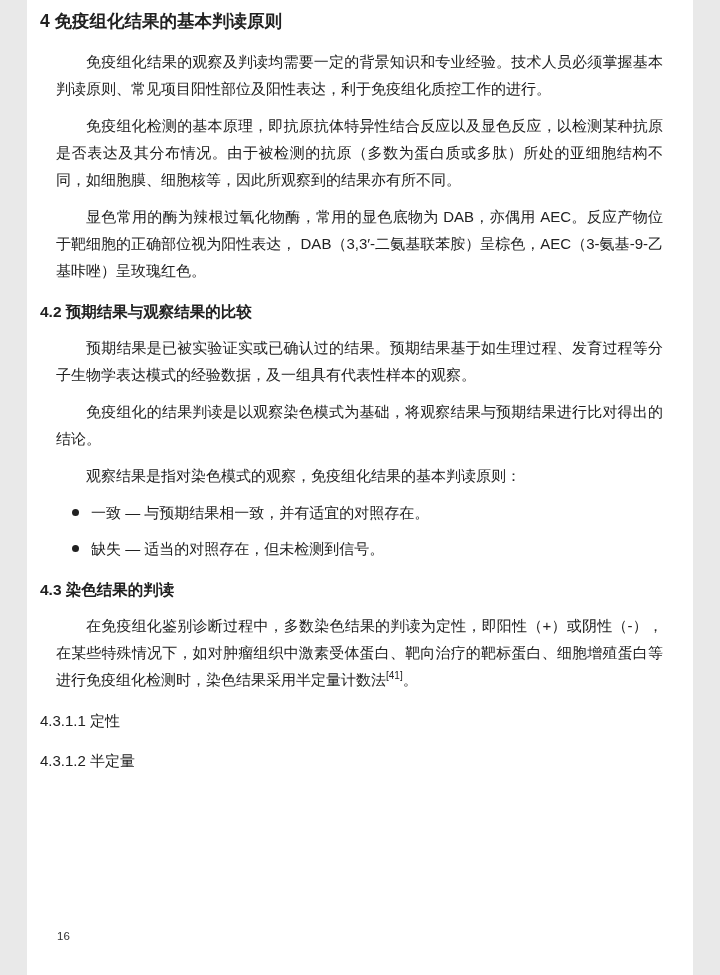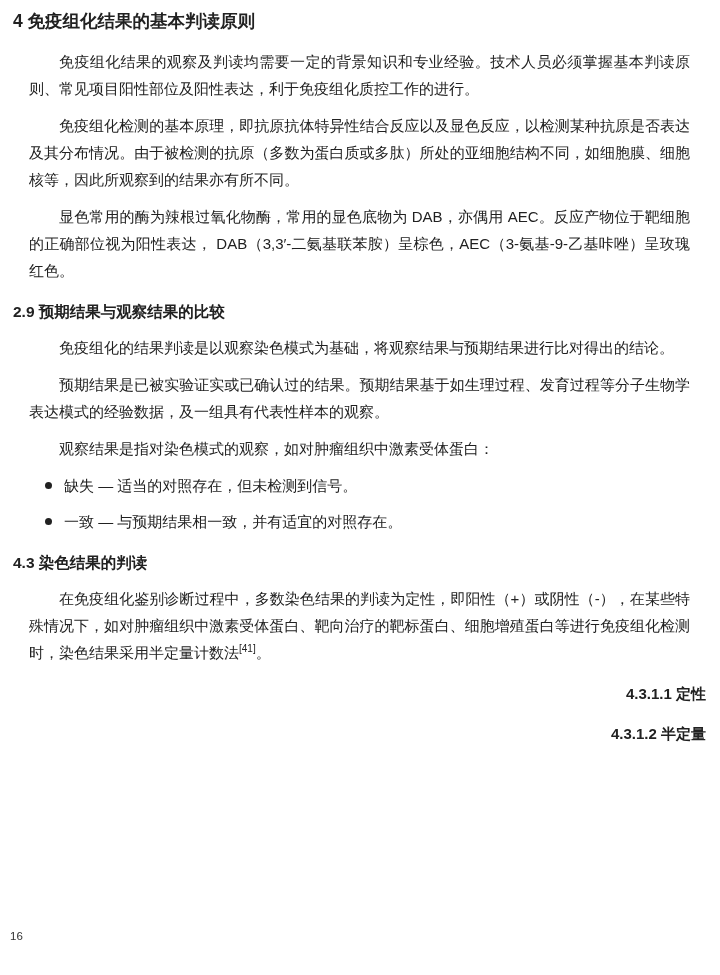"4 免疫组化结果的基本判读原则" .page { width: 720px -> 666px }
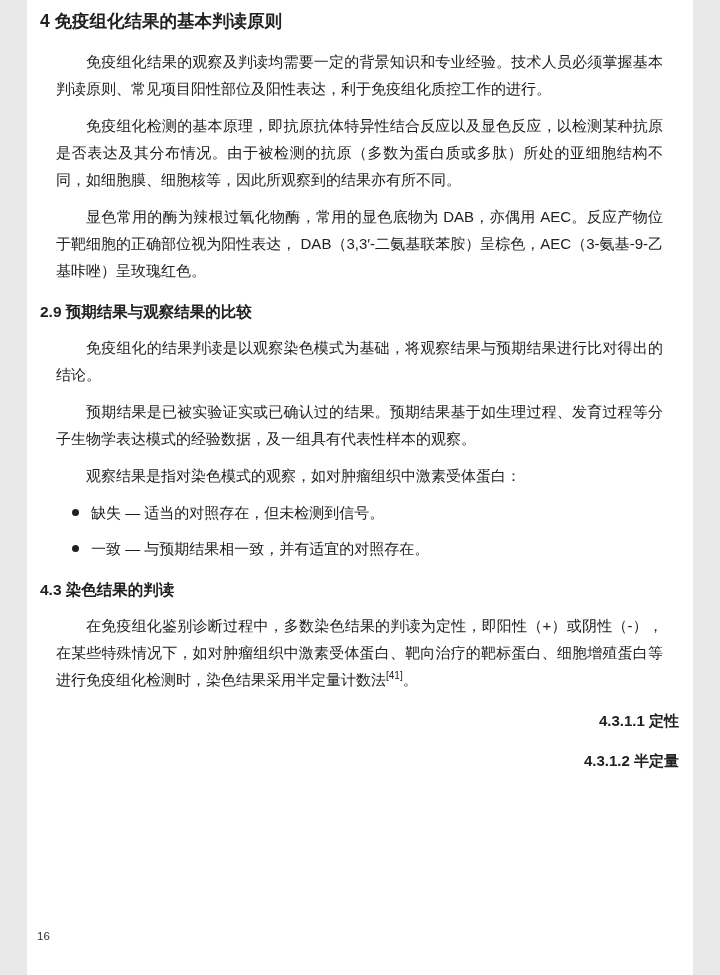"2.9 预期结果与观察结果的比较" div.h2 { text: 2.9 -> 4.2 }
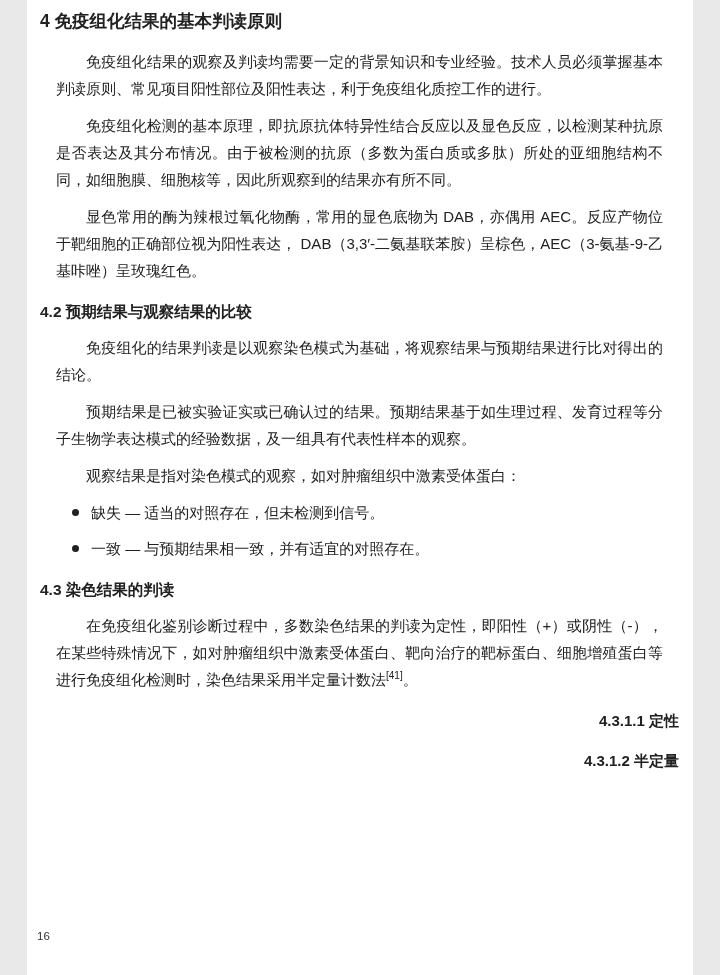"免疫组化的结果判读是以观察染色模式为基础，将观察结果与预期结果进行比对得出的结论" p.body { order: before "预期结果是已被实验证实或已确认过的结果。预期结果基于如生理过程、发育过程等分子生" -> after "预期结果是已被实验证实或已确认过的结果。预期结果基于如生理过程、发育过程等分子生" }
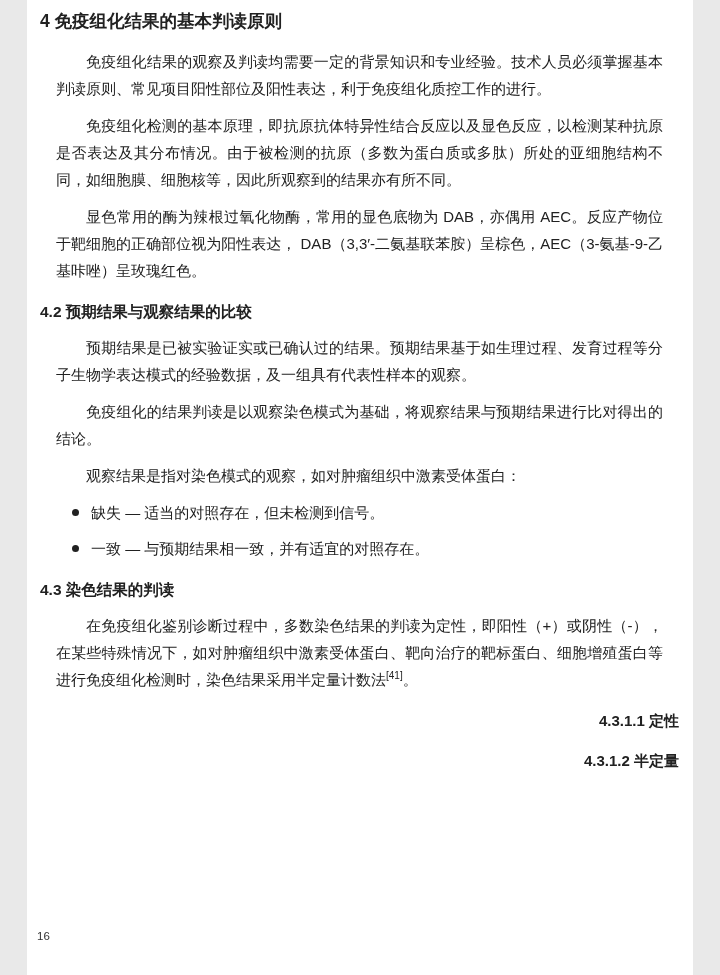"观察结果是指对染色模式的观察，如对肿瘤组织中激素受体蛋白：" p.body { text: 如对肿瘤组织中激素受体蛋白 -> 免疫组化结果的基本判读原则 }
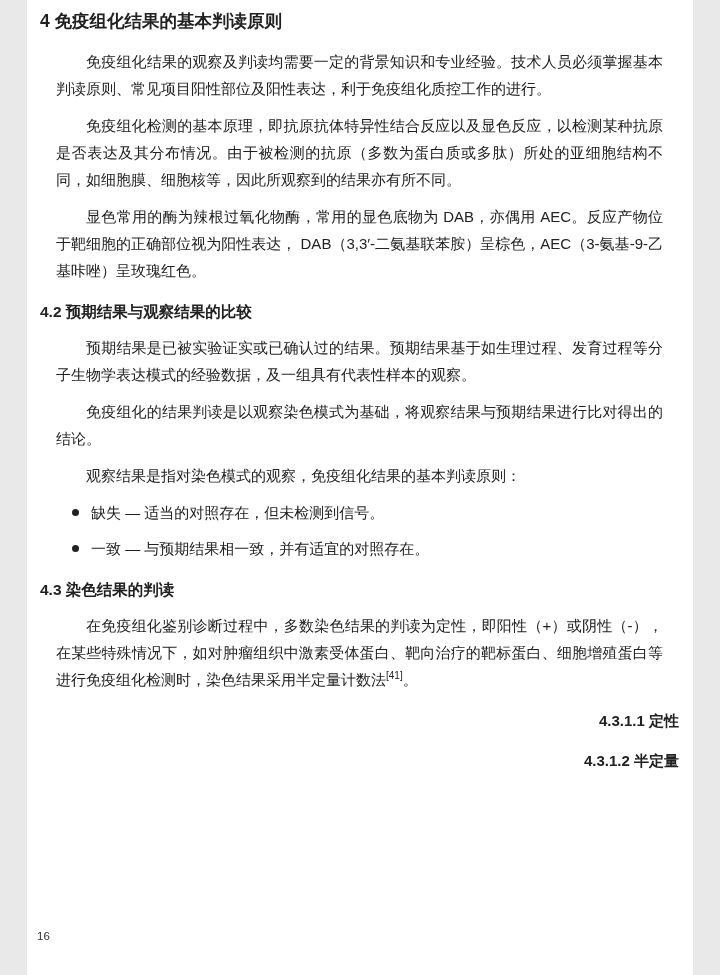"缺失 — 适当的对照存在，但未检测到信号。" li { order: before "一致 — 与预期结果相一致，并有适宜的对照存在。" -> after "一致 — 与预期结果相一致，并有适宜的对照存在。" }
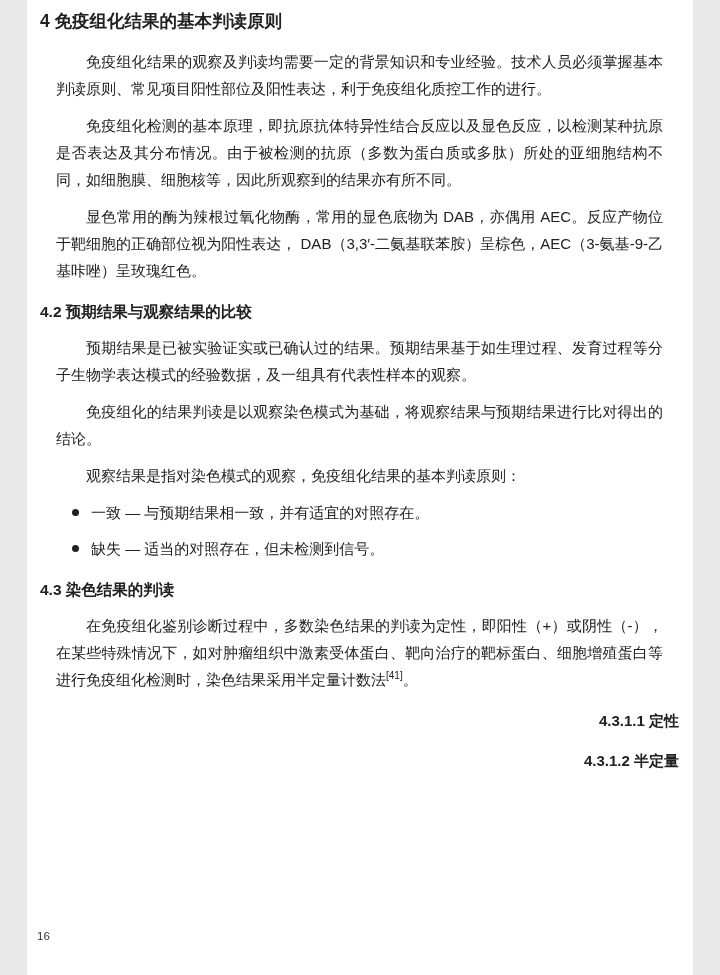"4.3.1.1 定性" .h-plain { font-weight: 700 -> 400; text-align: right -> none }
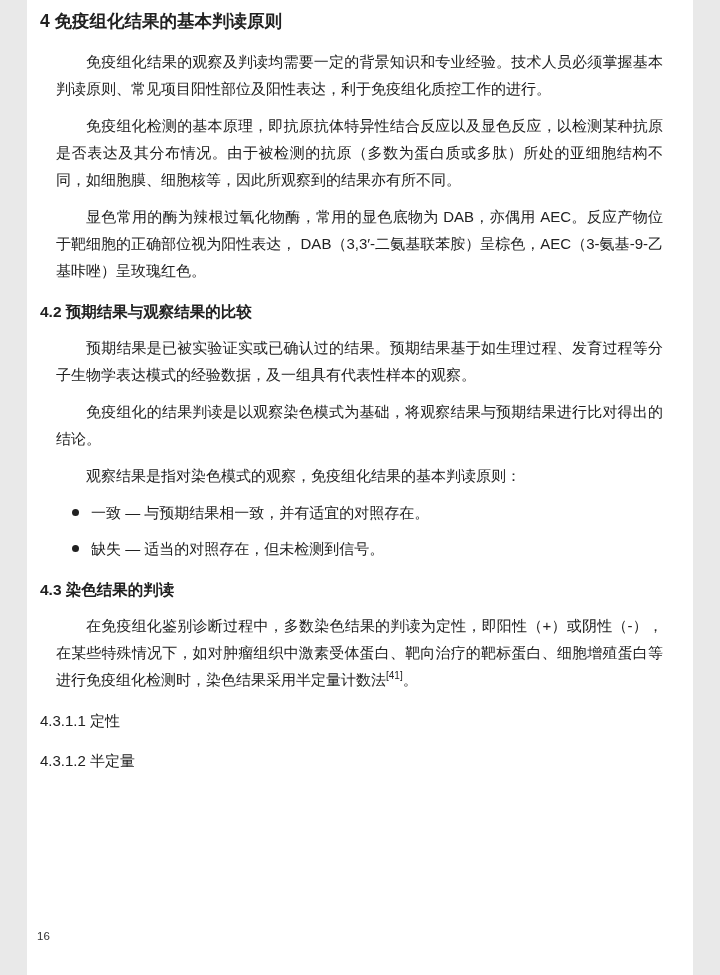"16" .page-number { left: 10px -> 30px }
